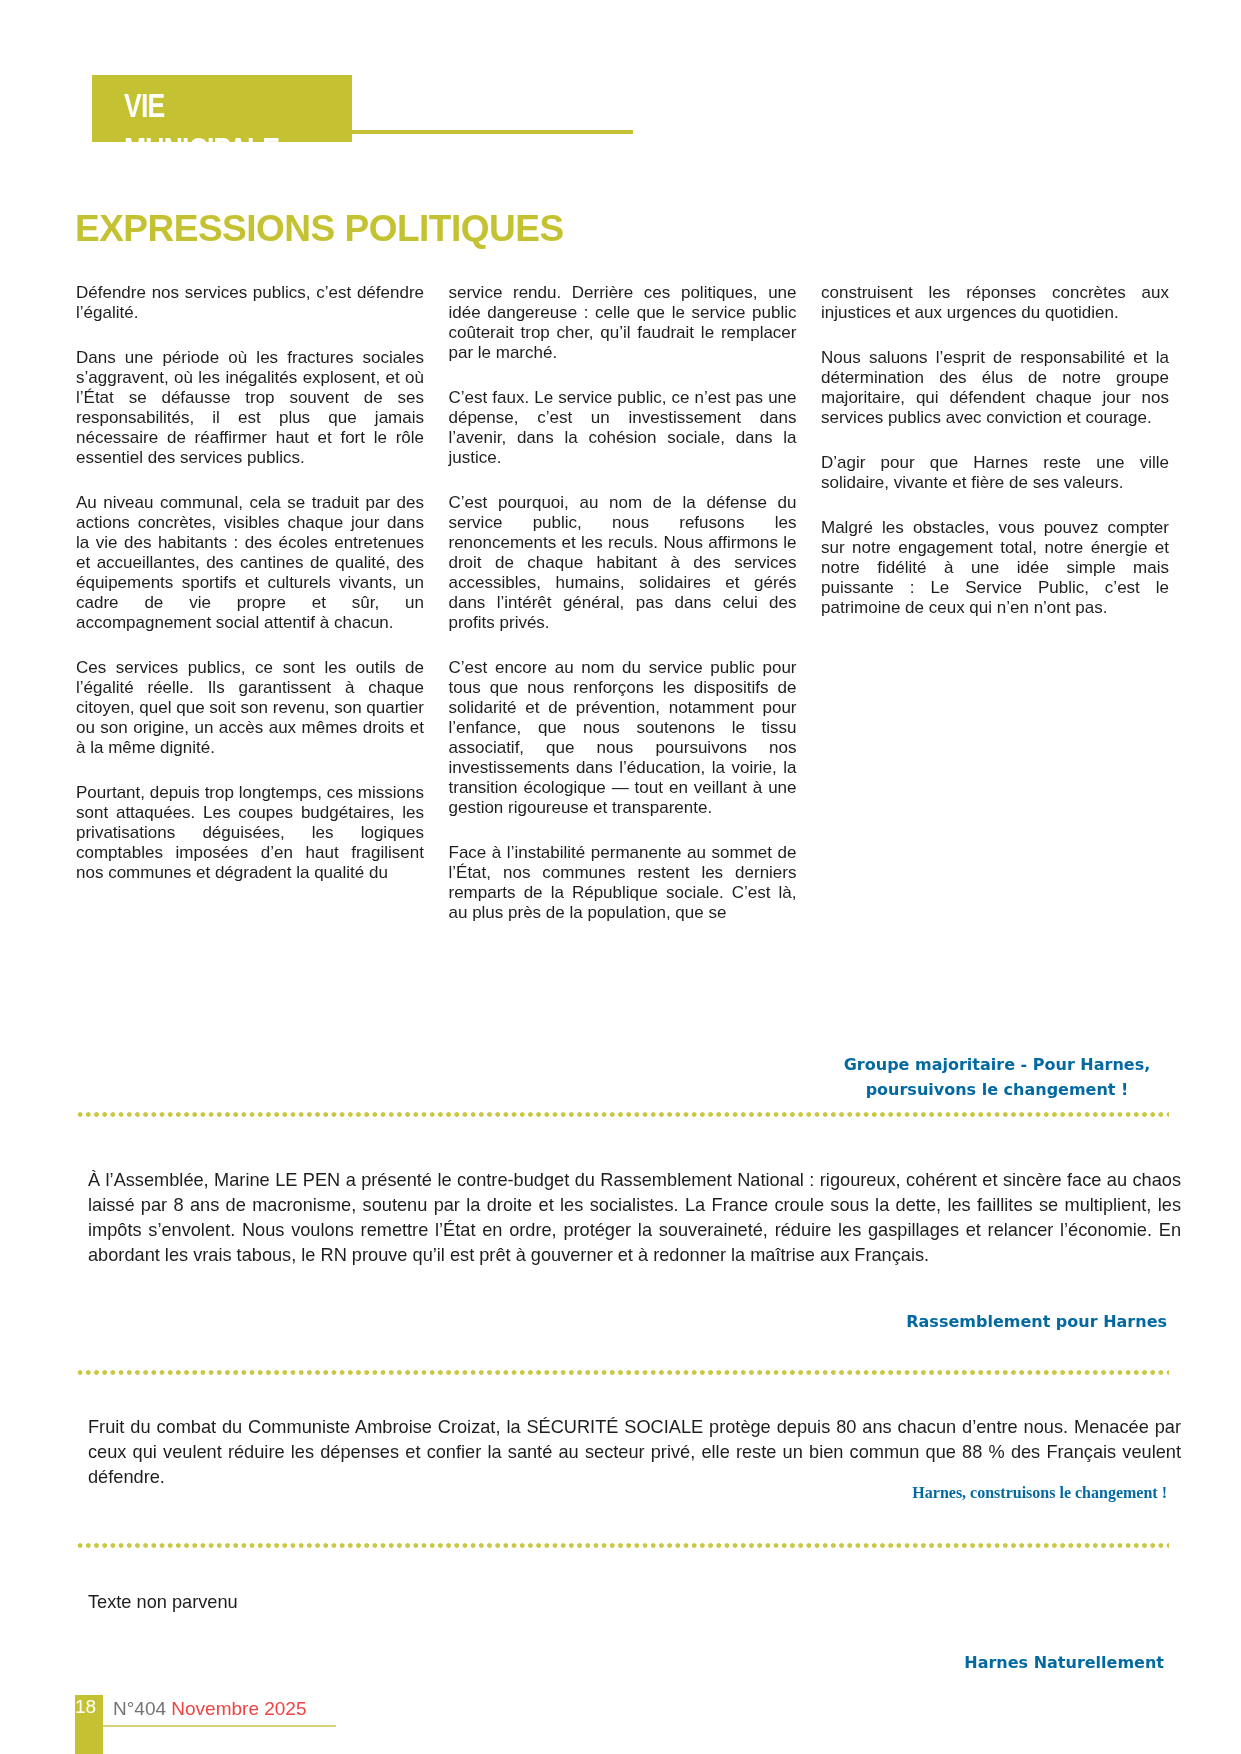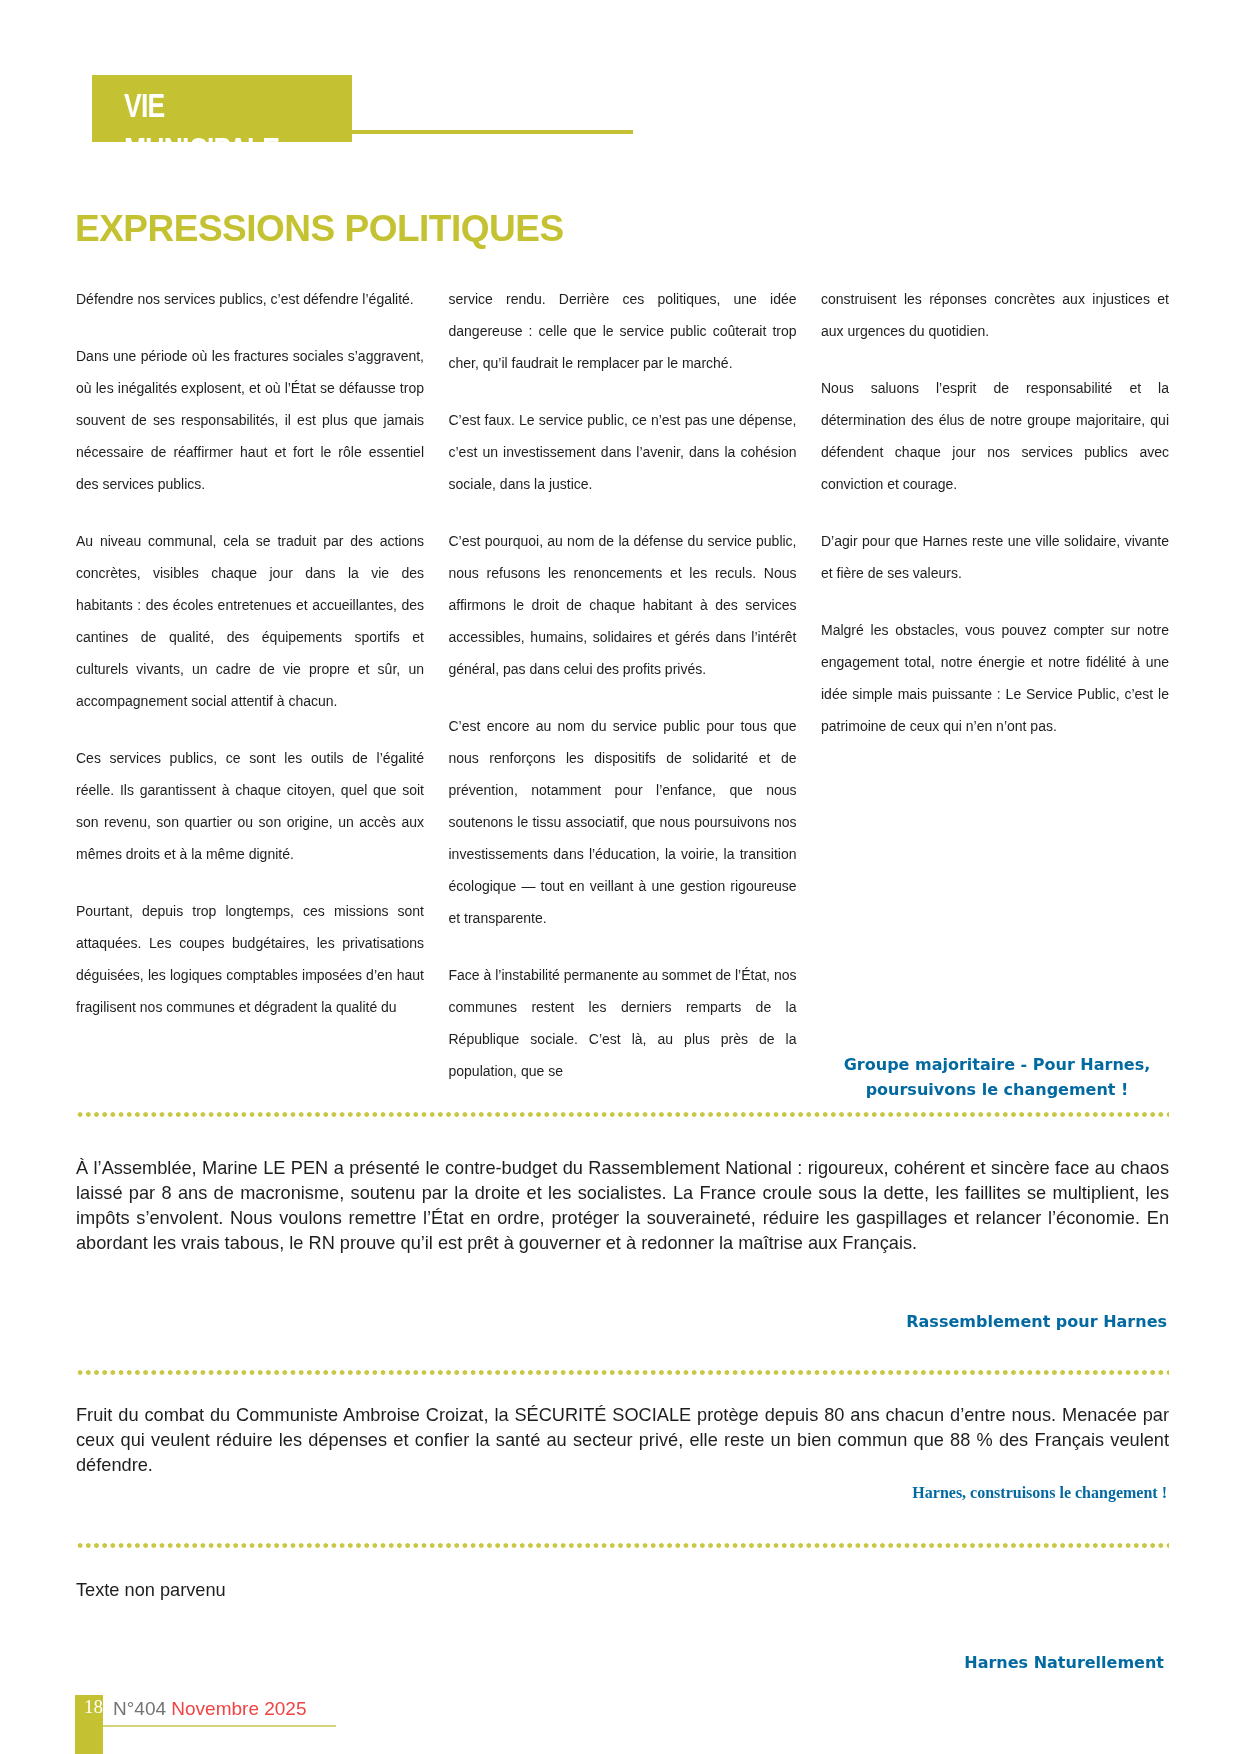"Défendre nos services publics, c’est" .col { font-size: 14px -> 17px; line-height: 32px -> 20px }
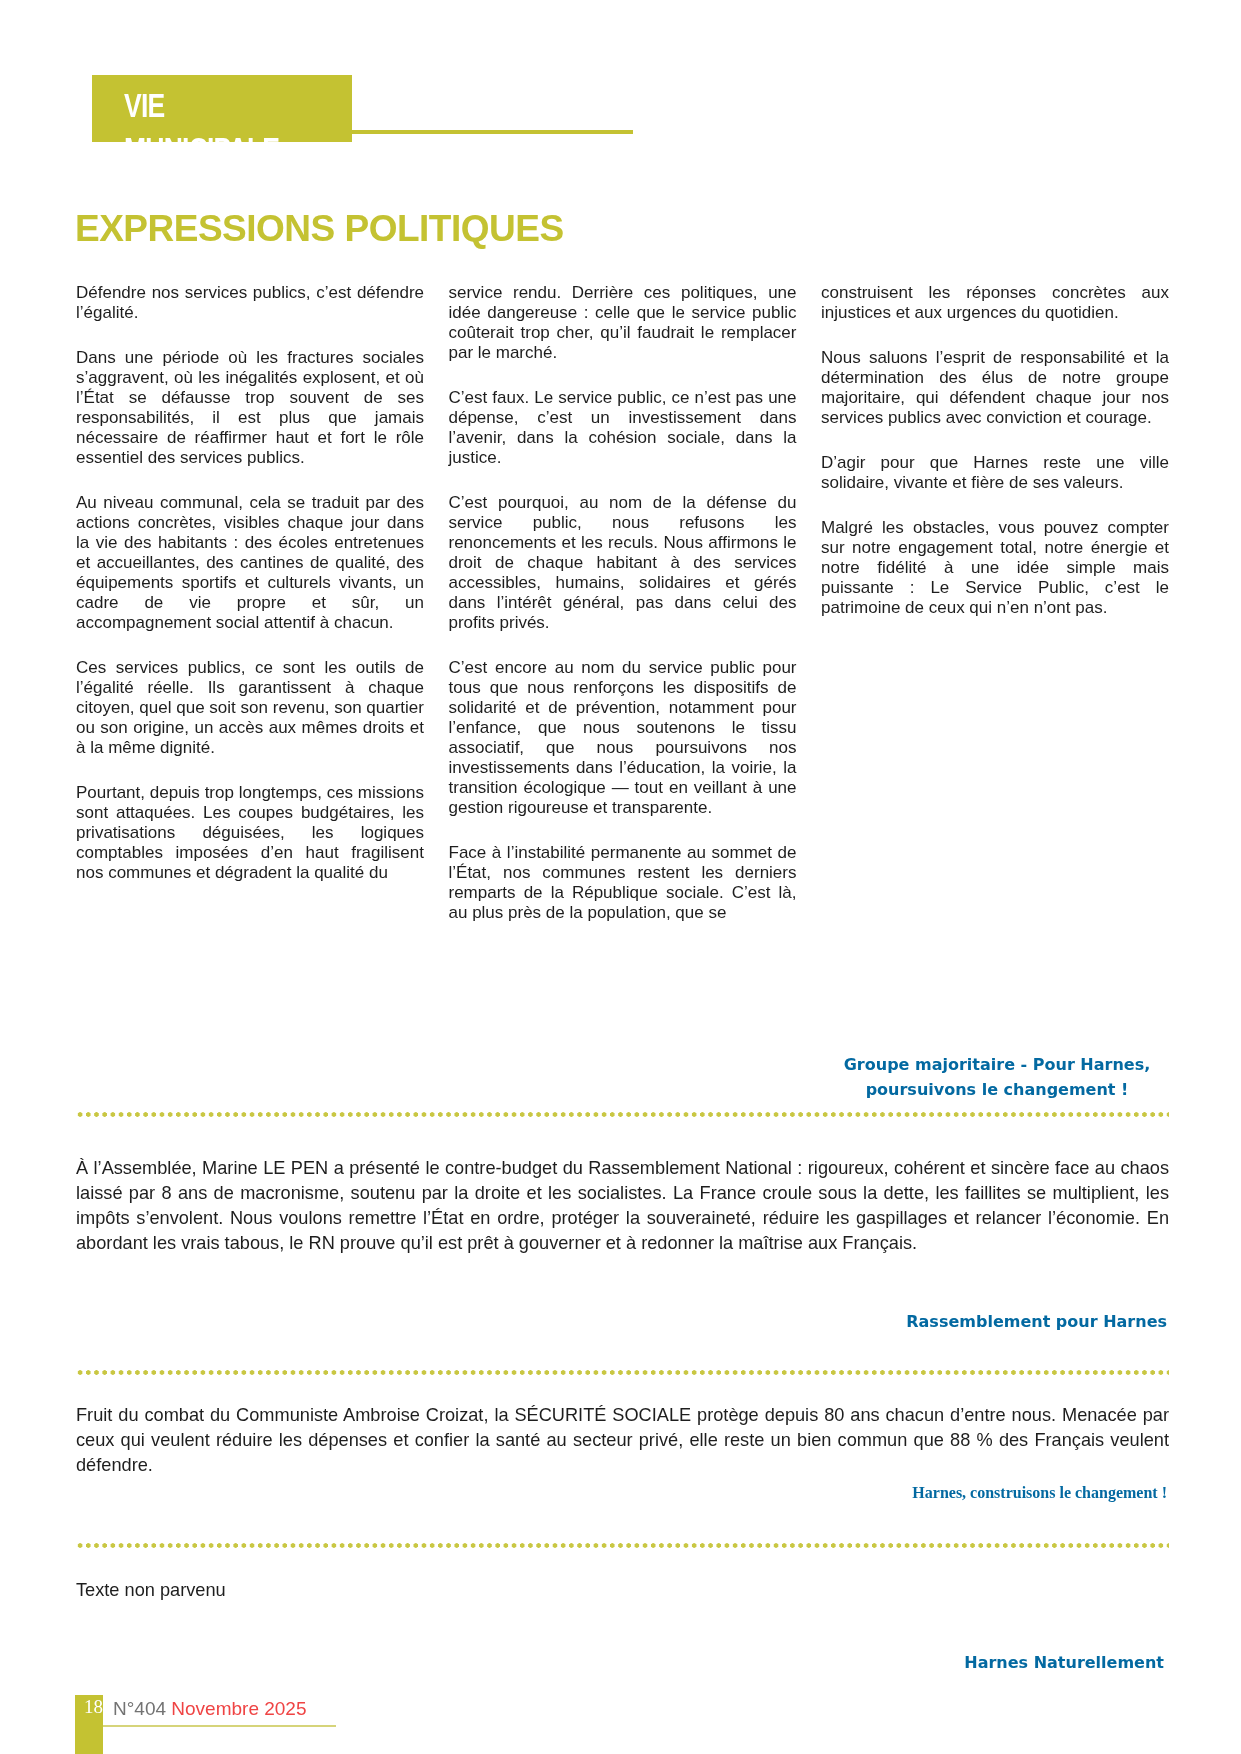"À l’Assemblée, Marine LE PEN" .block-text { margin: 0 -> 12px }
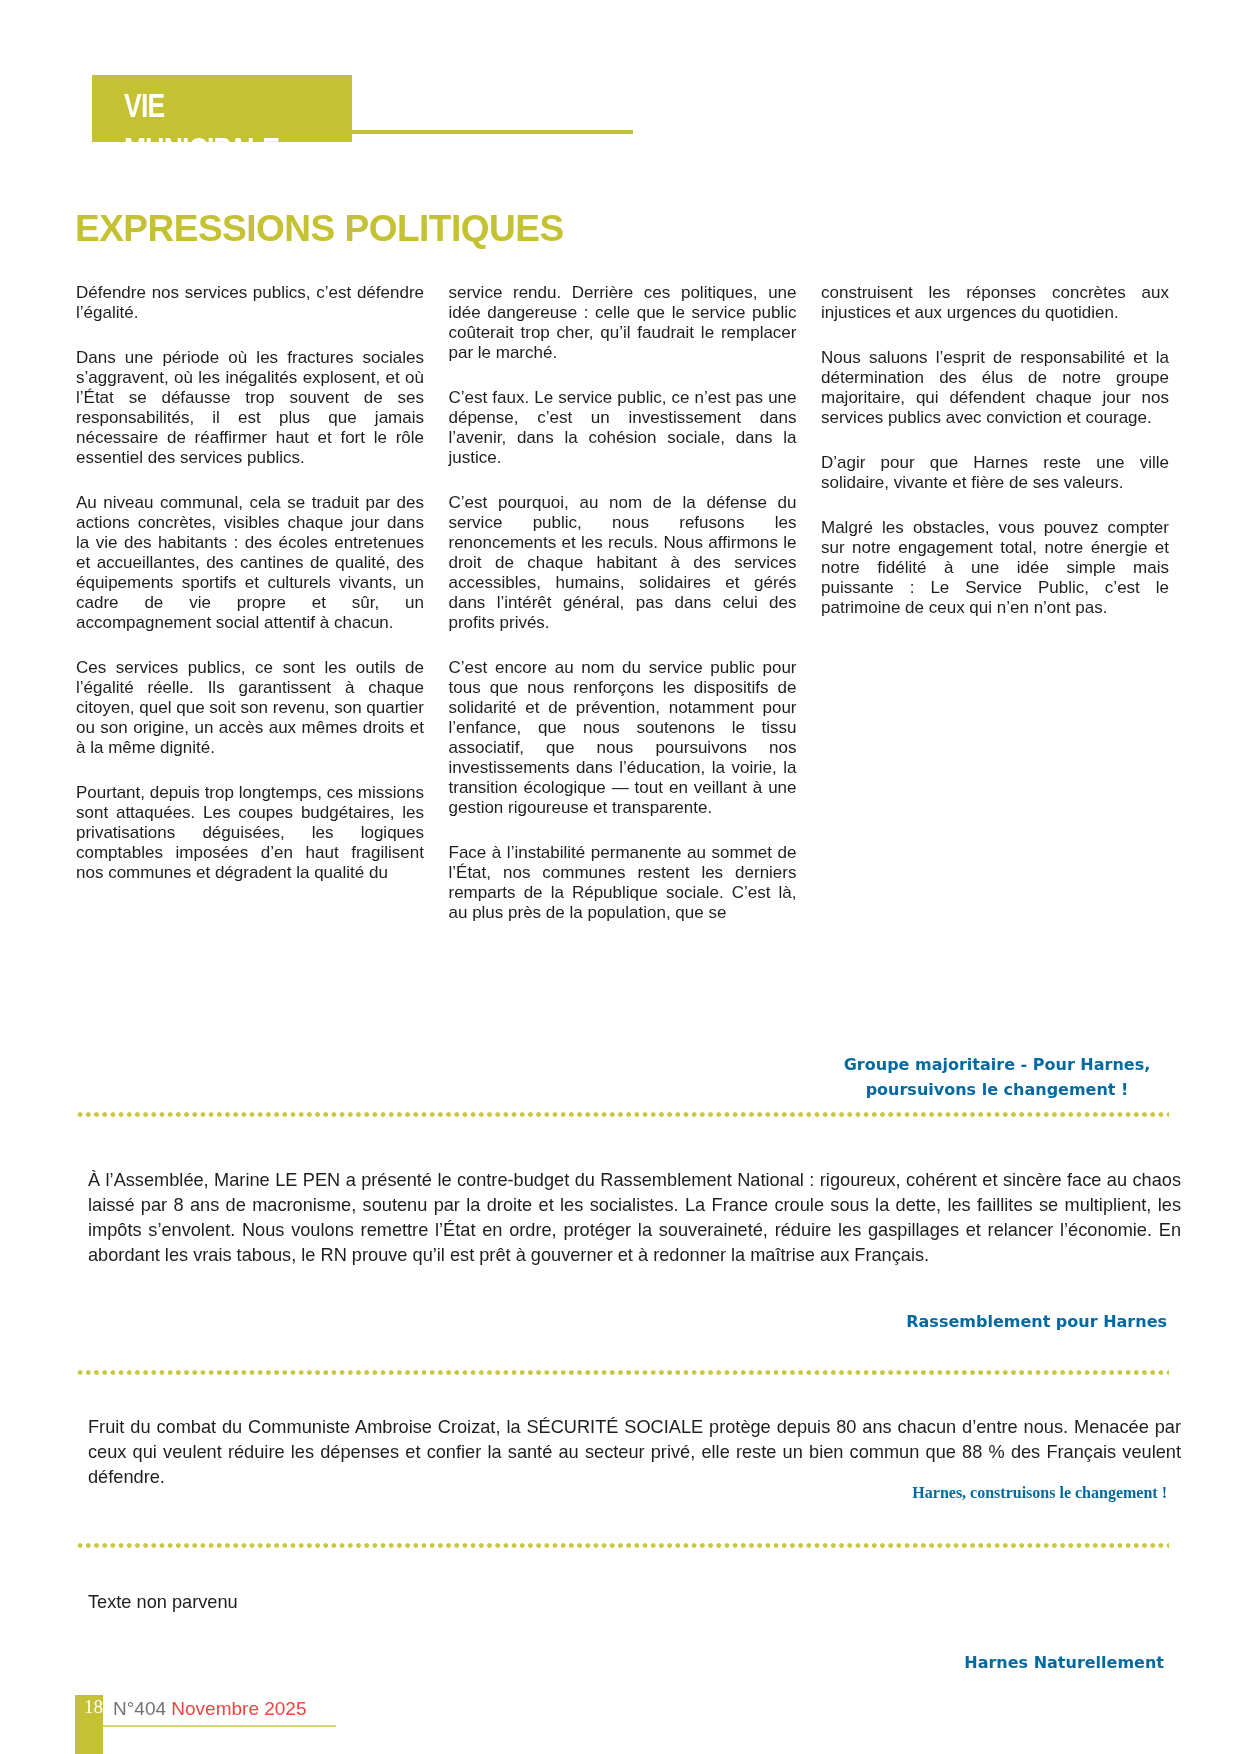"18" .footer-page { font-family: Liberation Serif, serif -> none; text-align: right -> left }
